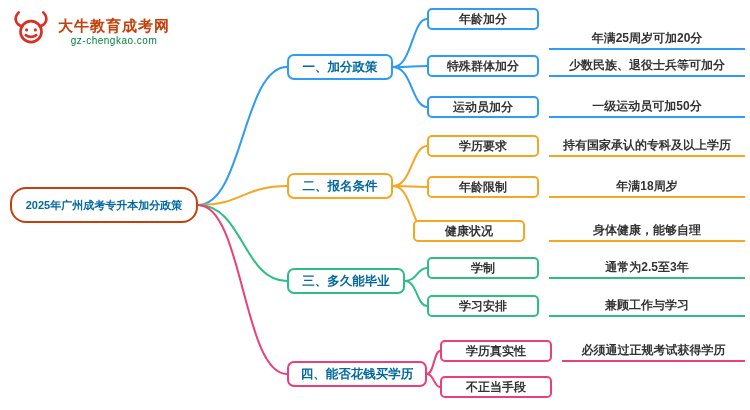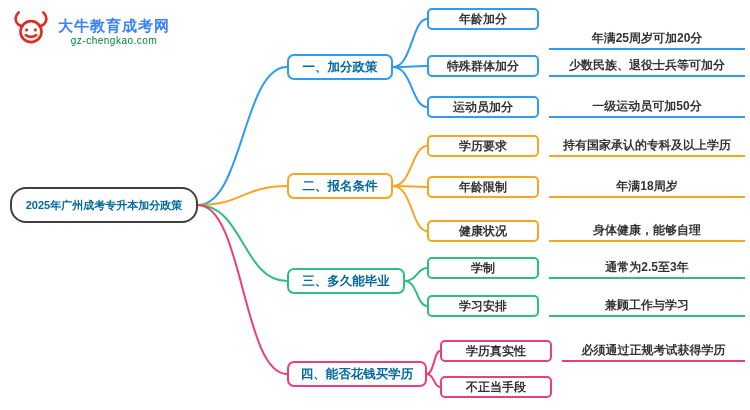"大牛教育成考网" .logo-title { color: #3b82f6 -> #c2410c }
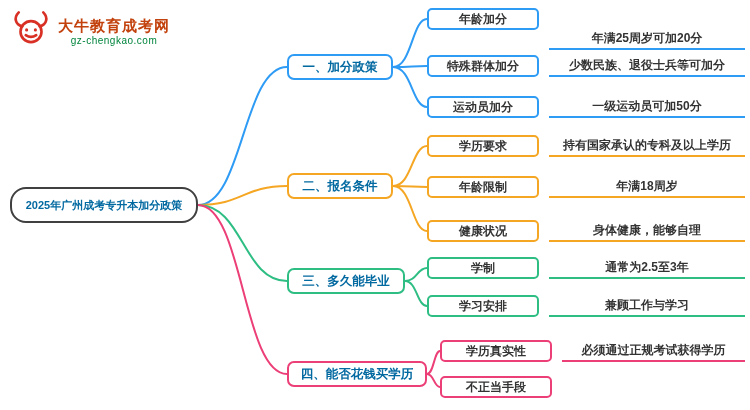"2025年广州成考专升本加分政策" .root { border: 2px solid #404040 -> 2px solid #c2410c }
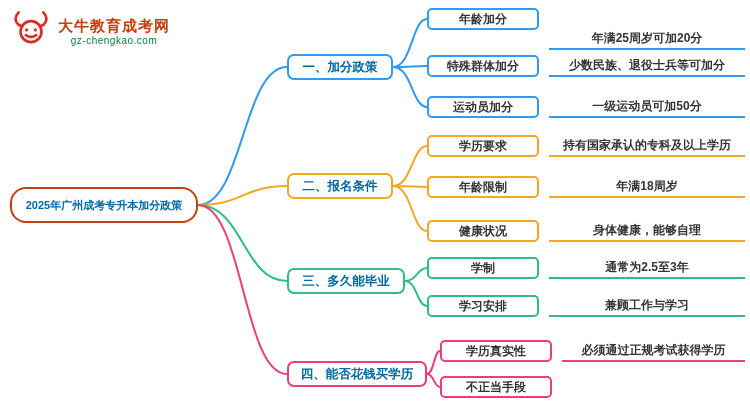"健康状况" div.leaf-label { left: 427px -> 413px }
